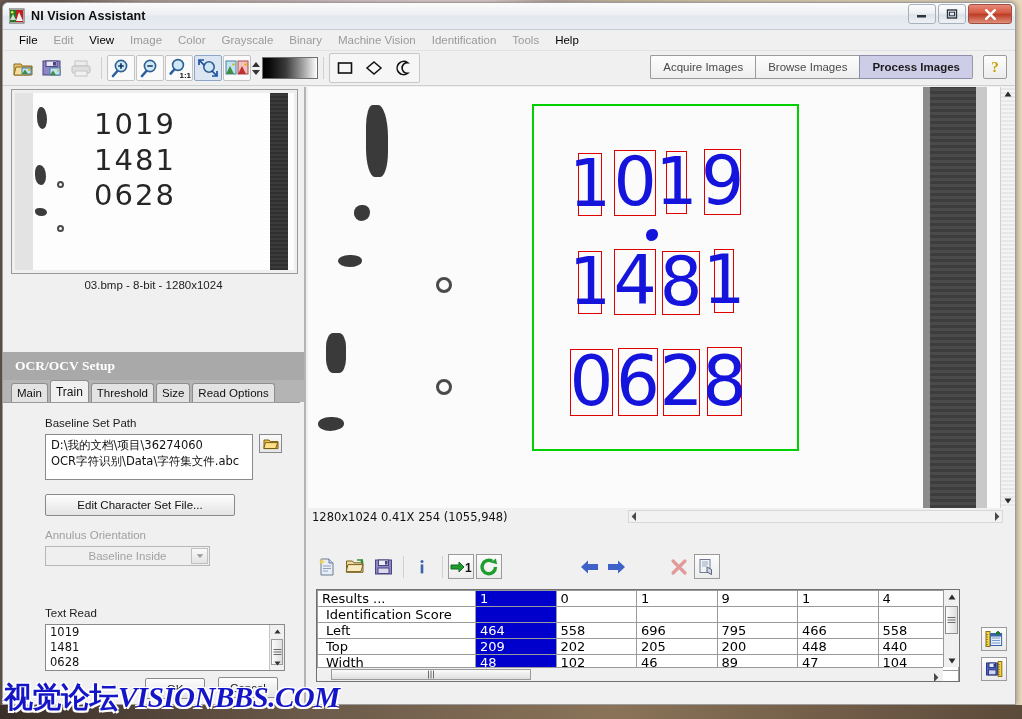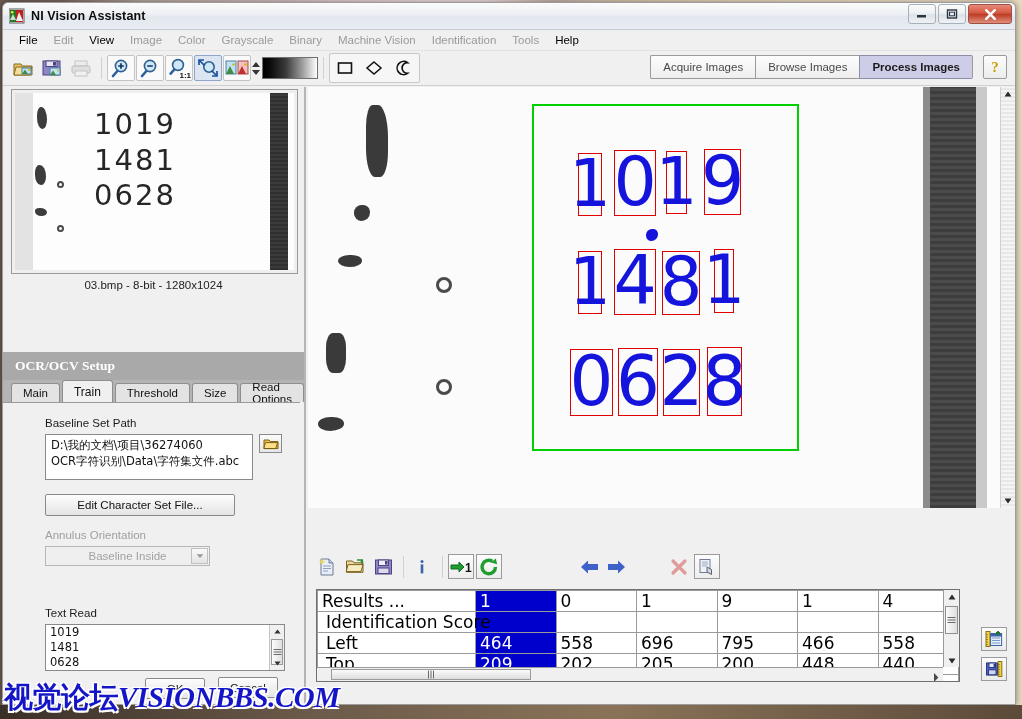"Main" .tb { padding: 0 11px -> 0 5px }
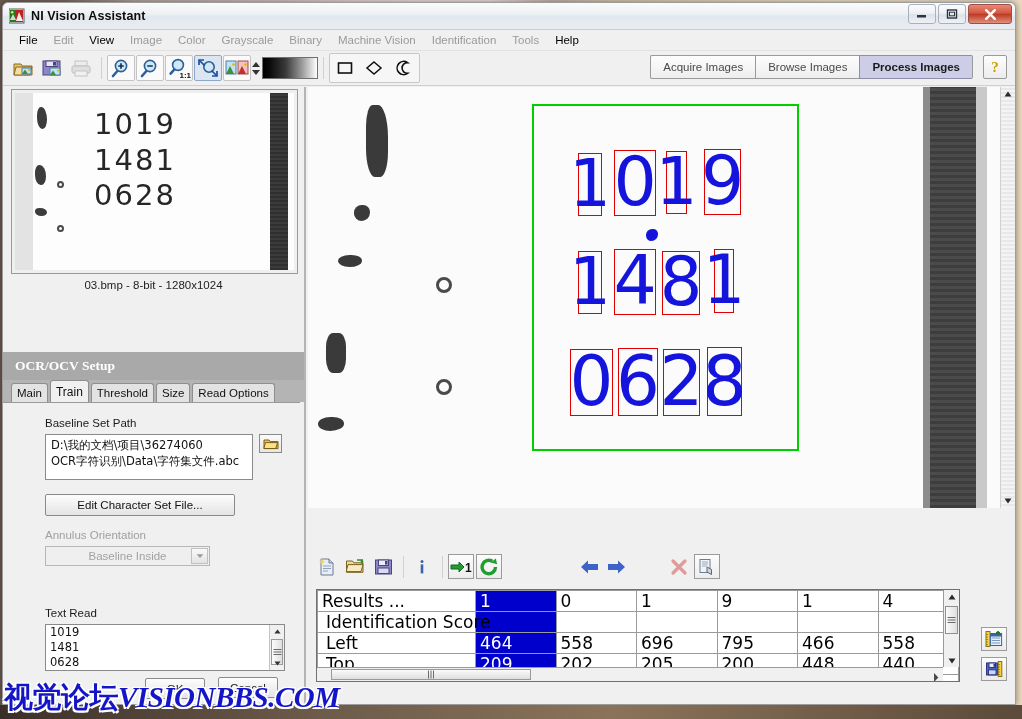"1280x1024 0.41X 254 (1055,948)" div { html: none -> <div> <span>1280x1024 0.41X 254 (1055,948)</span> <div> <span> <svg> <polygon></polygon> </svg> </span> <span> <svg> <polygon></polygon> </svg> </span> </div> </div> }
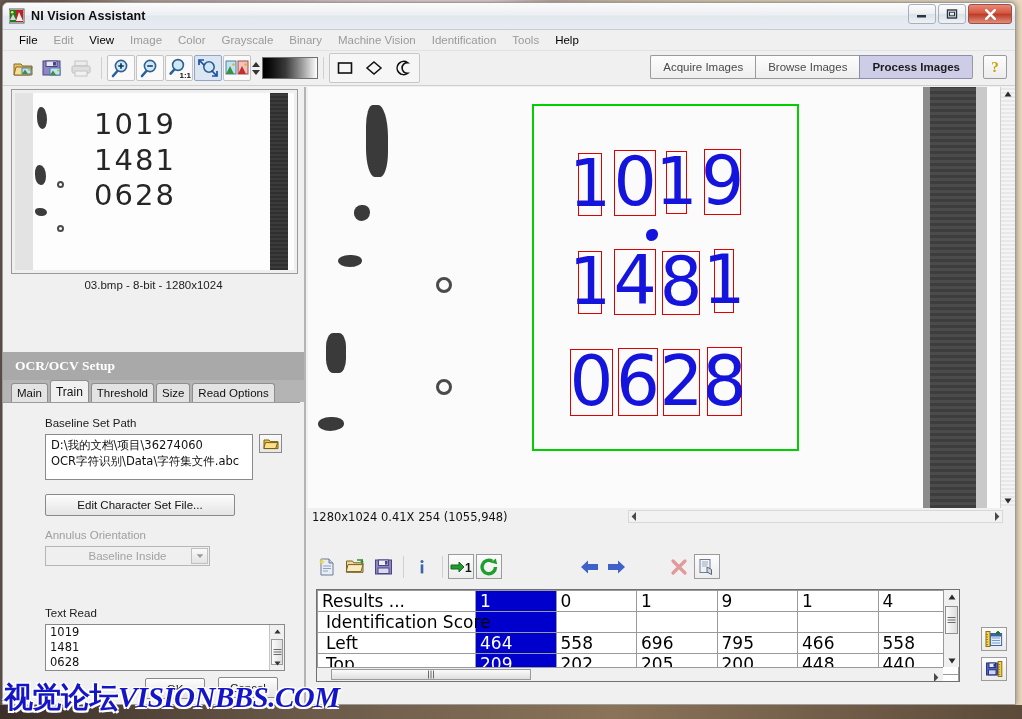"Results ..." table.res td { font-size: 17px -> 13px }
